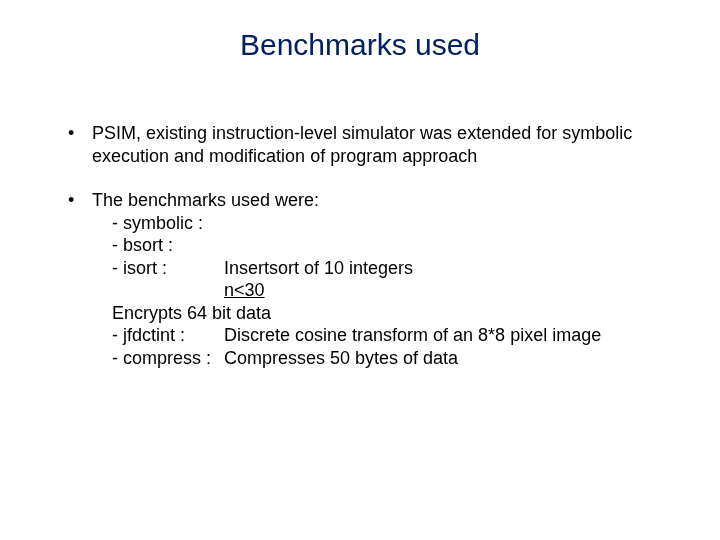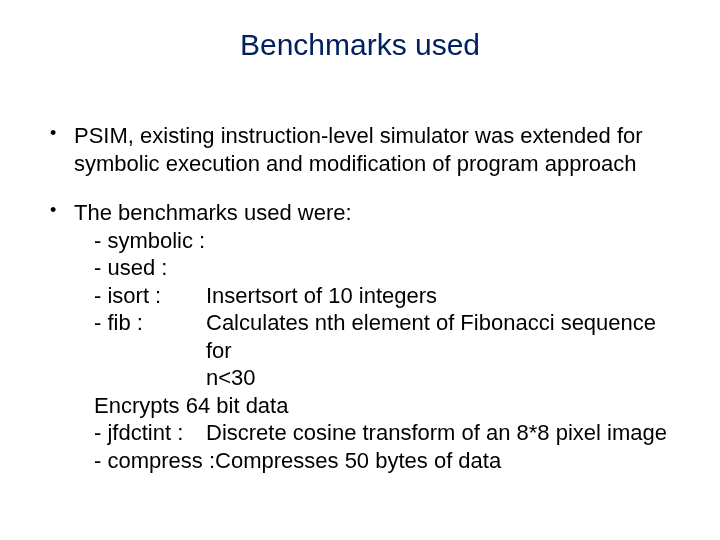"PSIM, existing instruction-level" .bullets { font-size: 22px -> 18px; margin: 0 -> 18px }
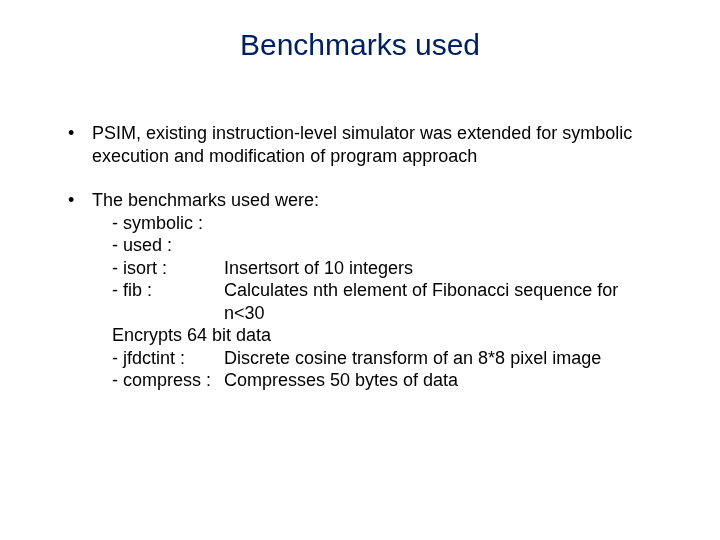"- used :" span.bm-name { text: used -> bsort }
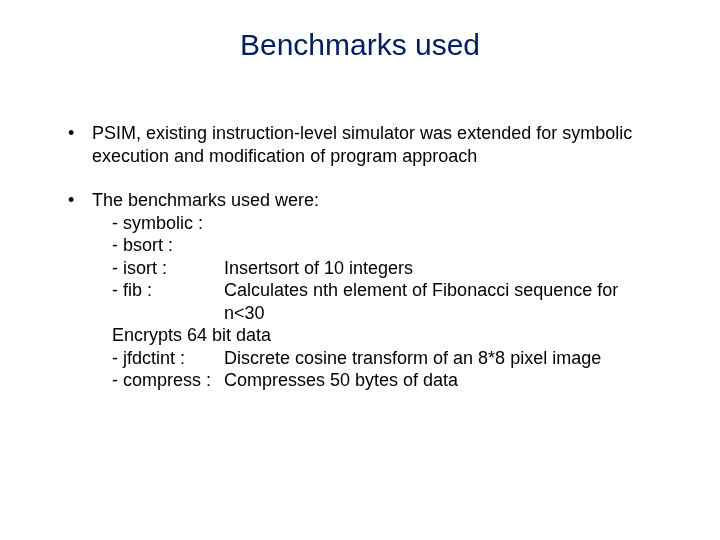"- fib :" div.benchmark-row { html: <div> <span>- fib :</span> <span>Calculates nth element of Fibonacci sequence for</span> </div> -> none }
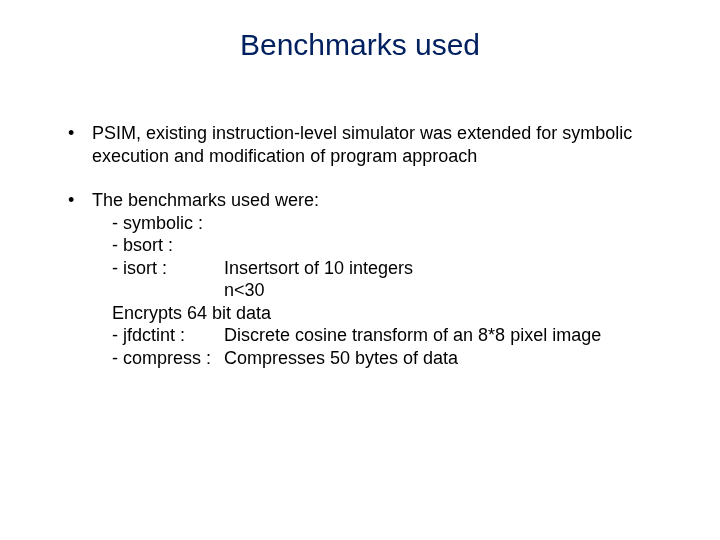"n<30" .bm-cont { text-decoration: none -> underline }
